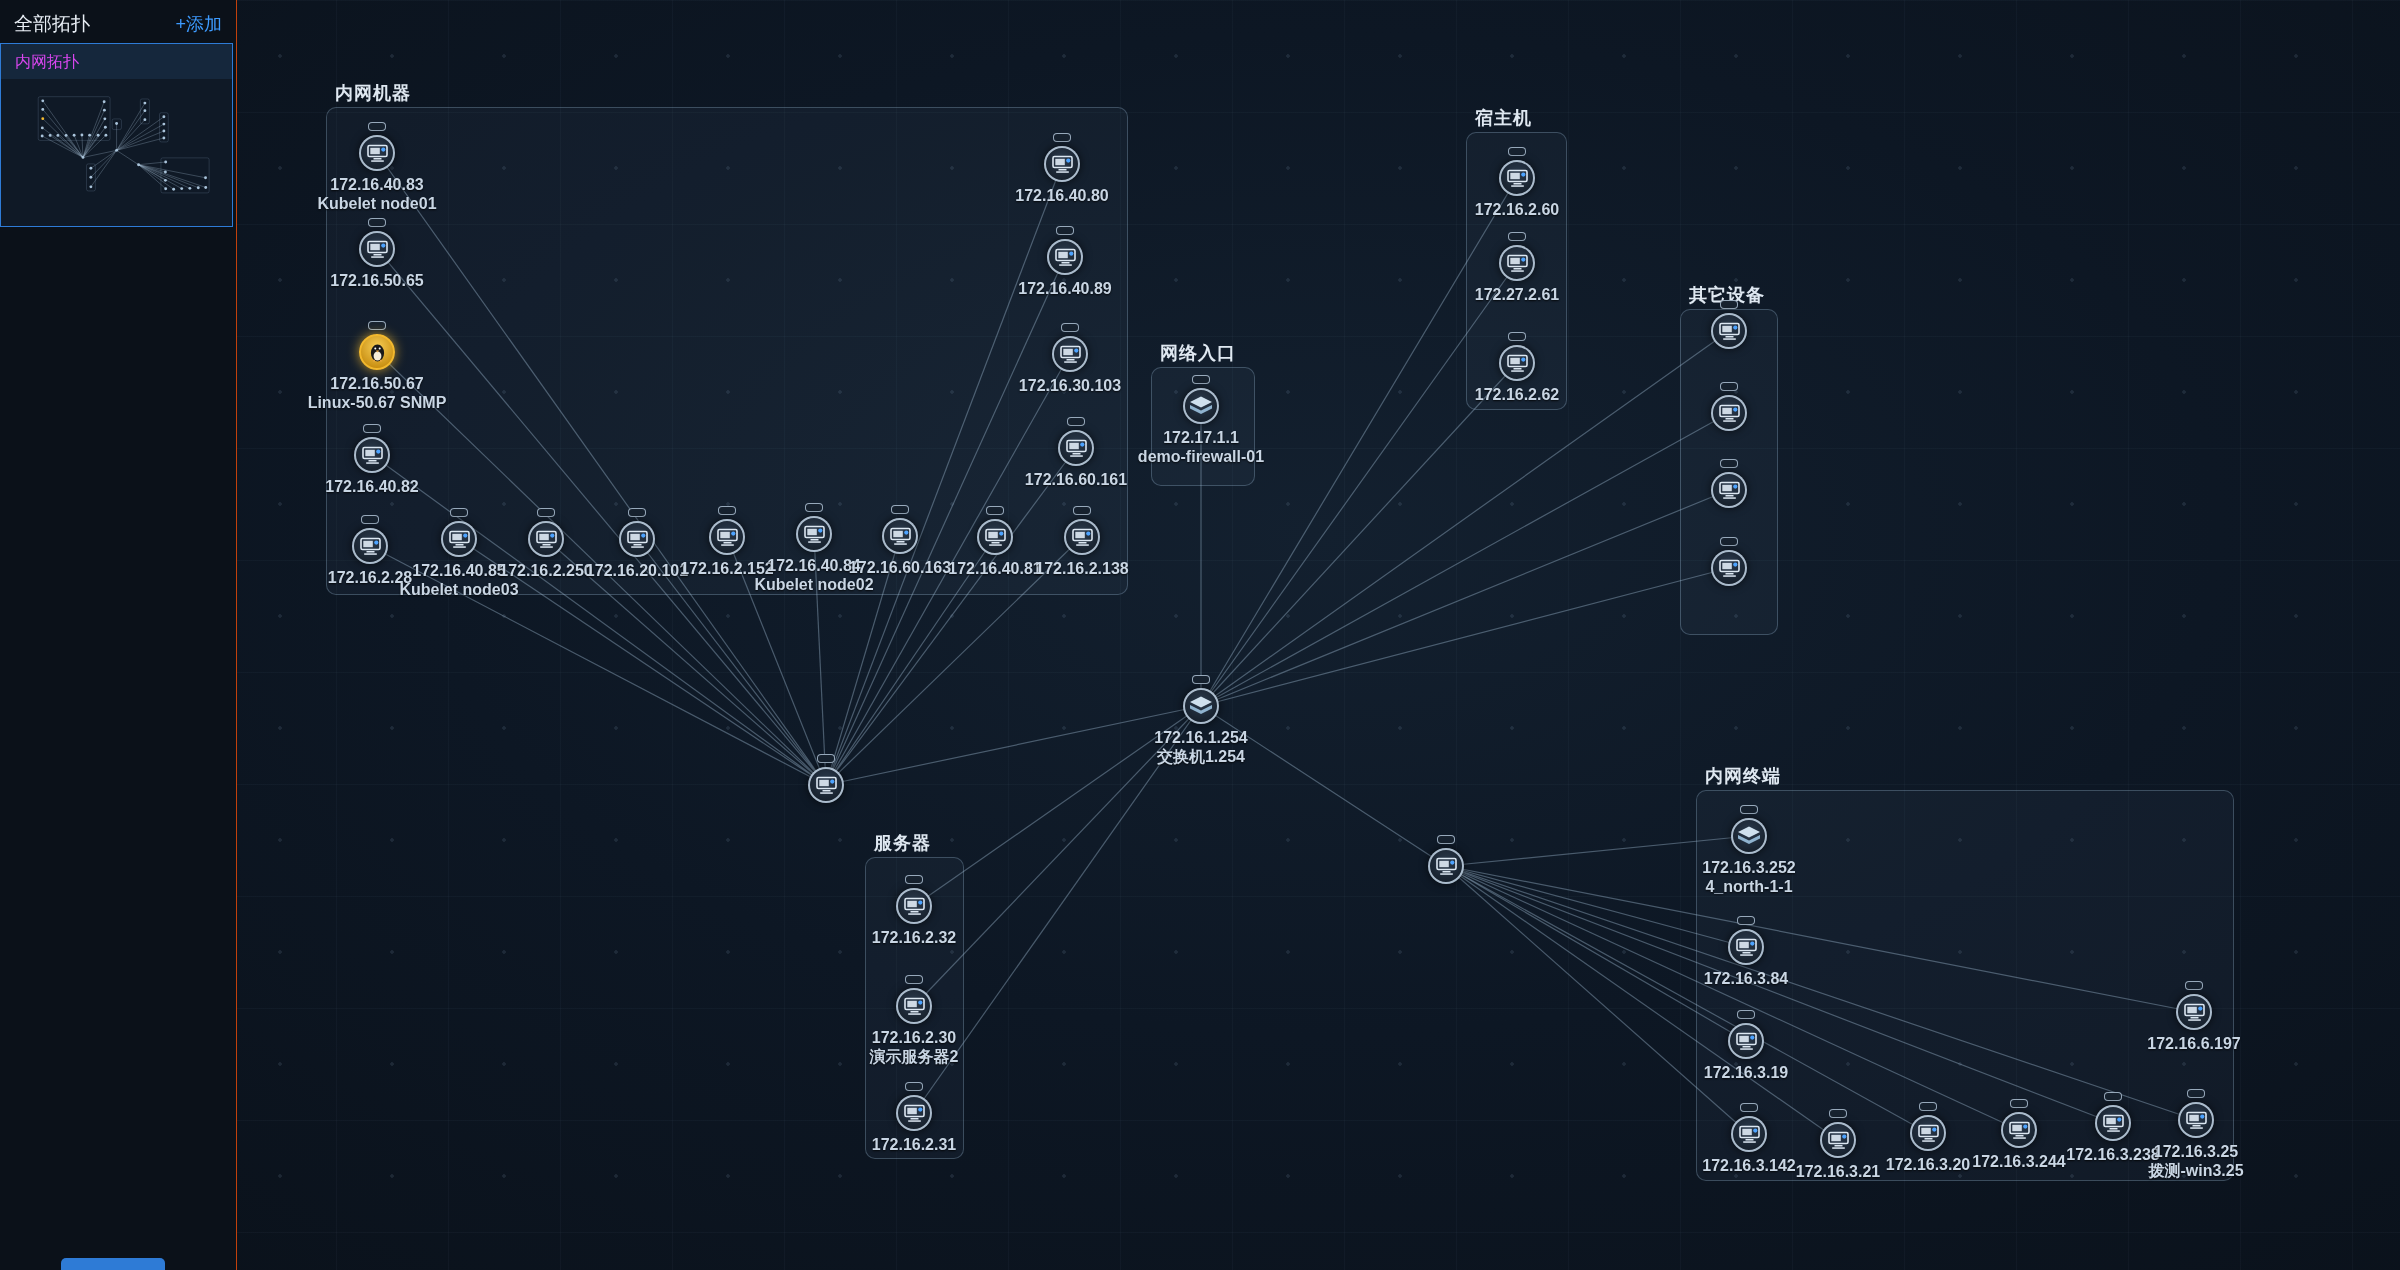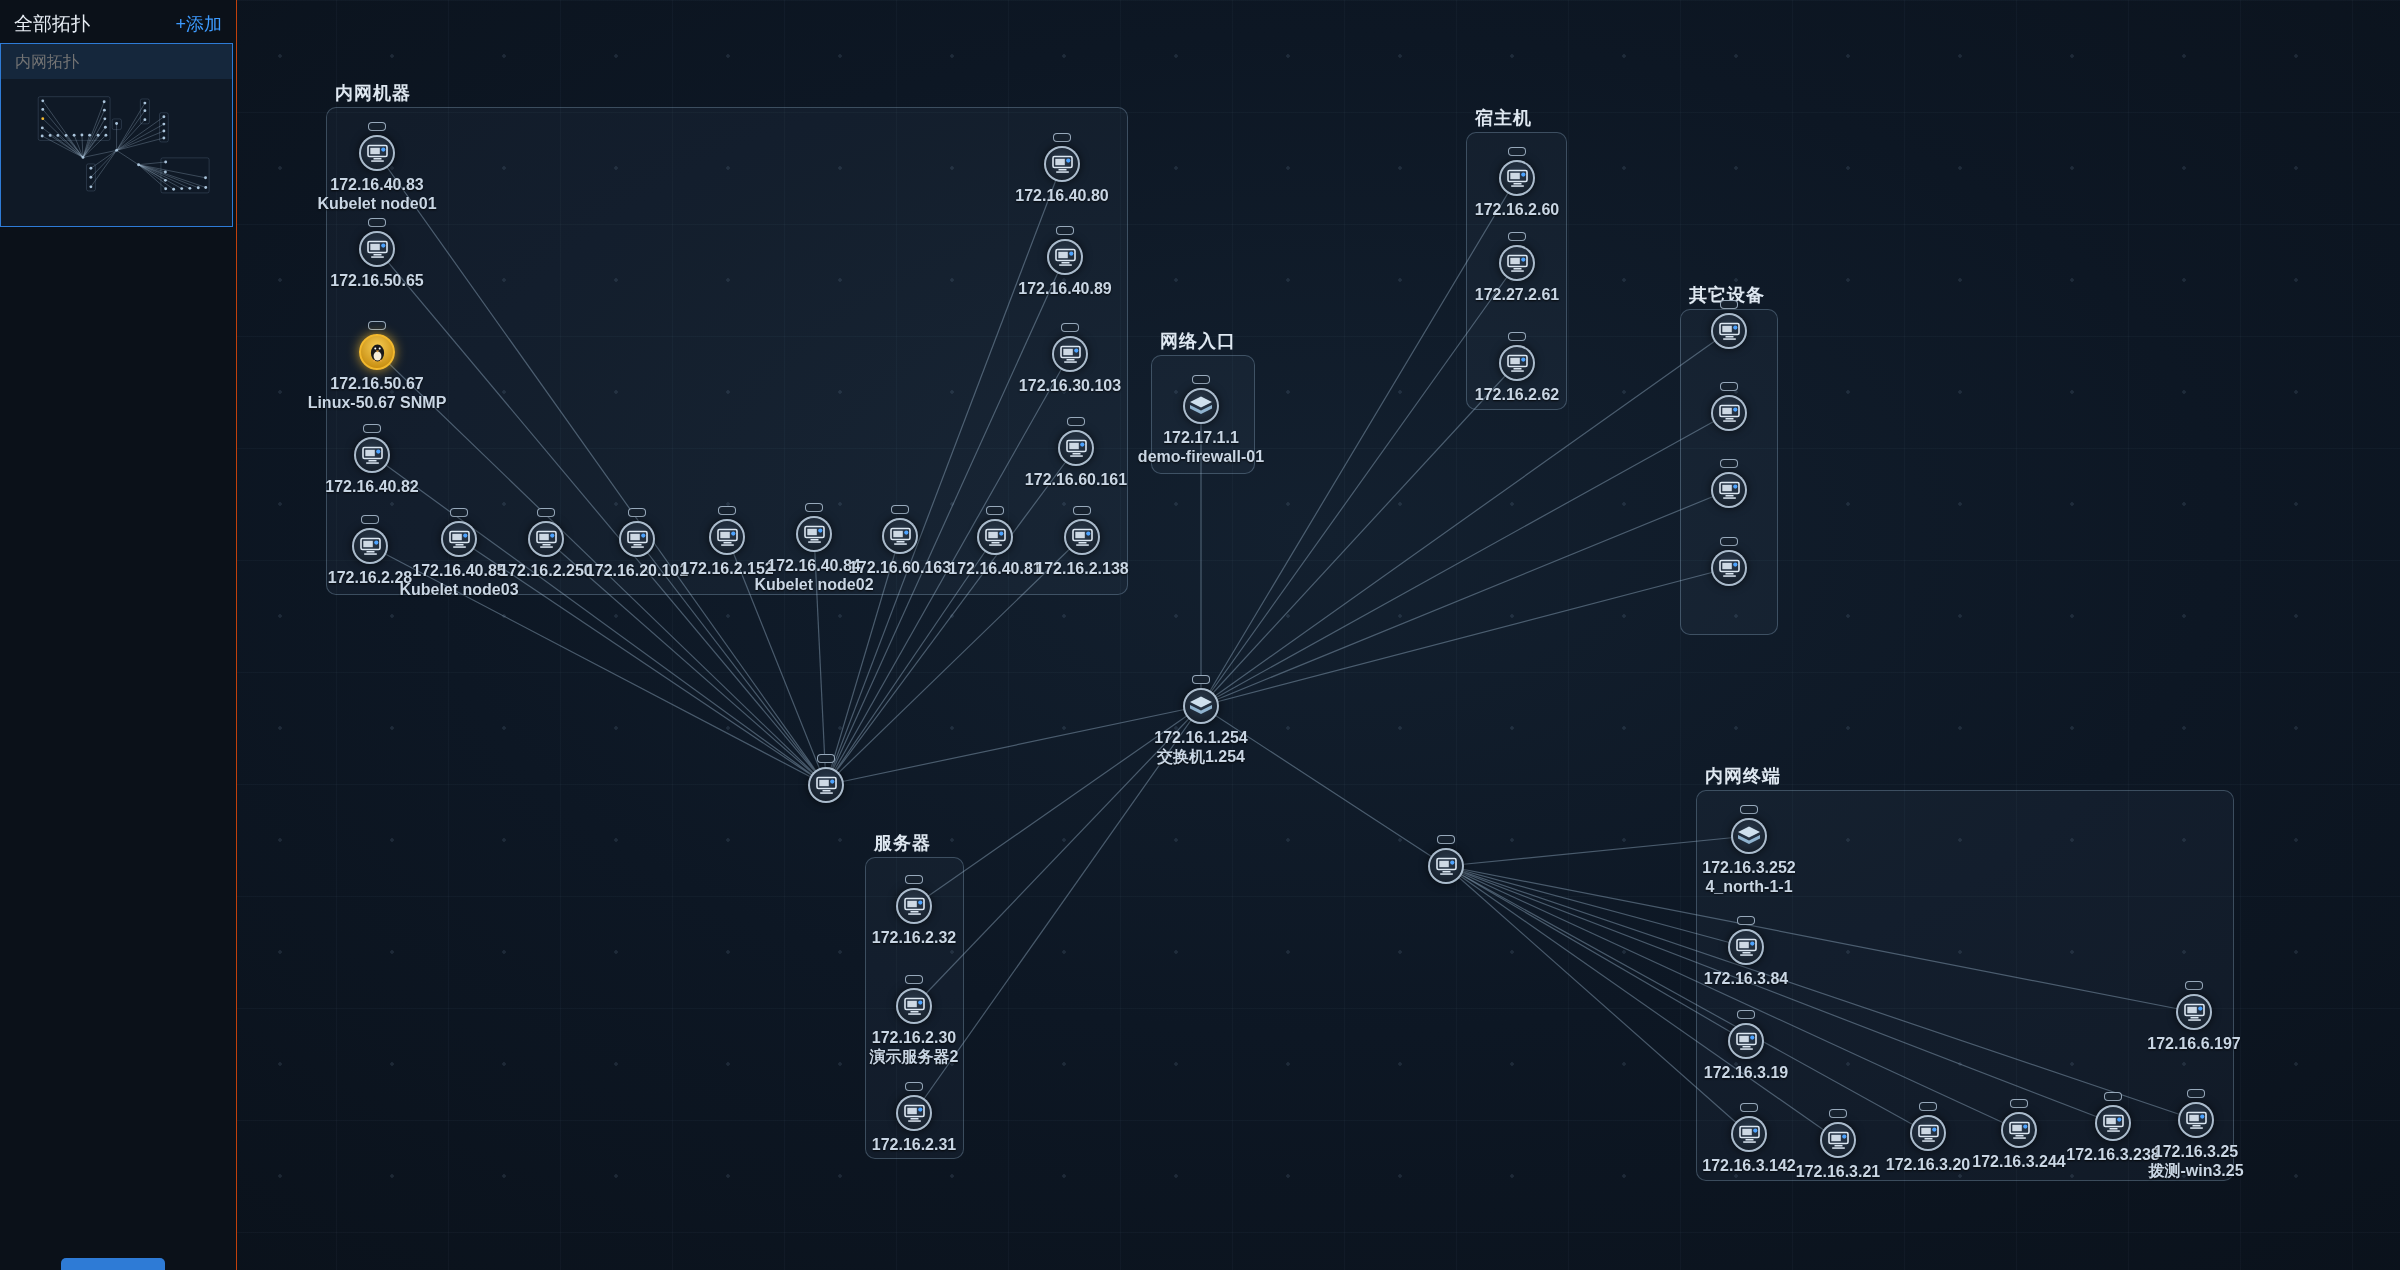"内网拓扑" .topo-card-title { color: #737373 -> #d946ef }
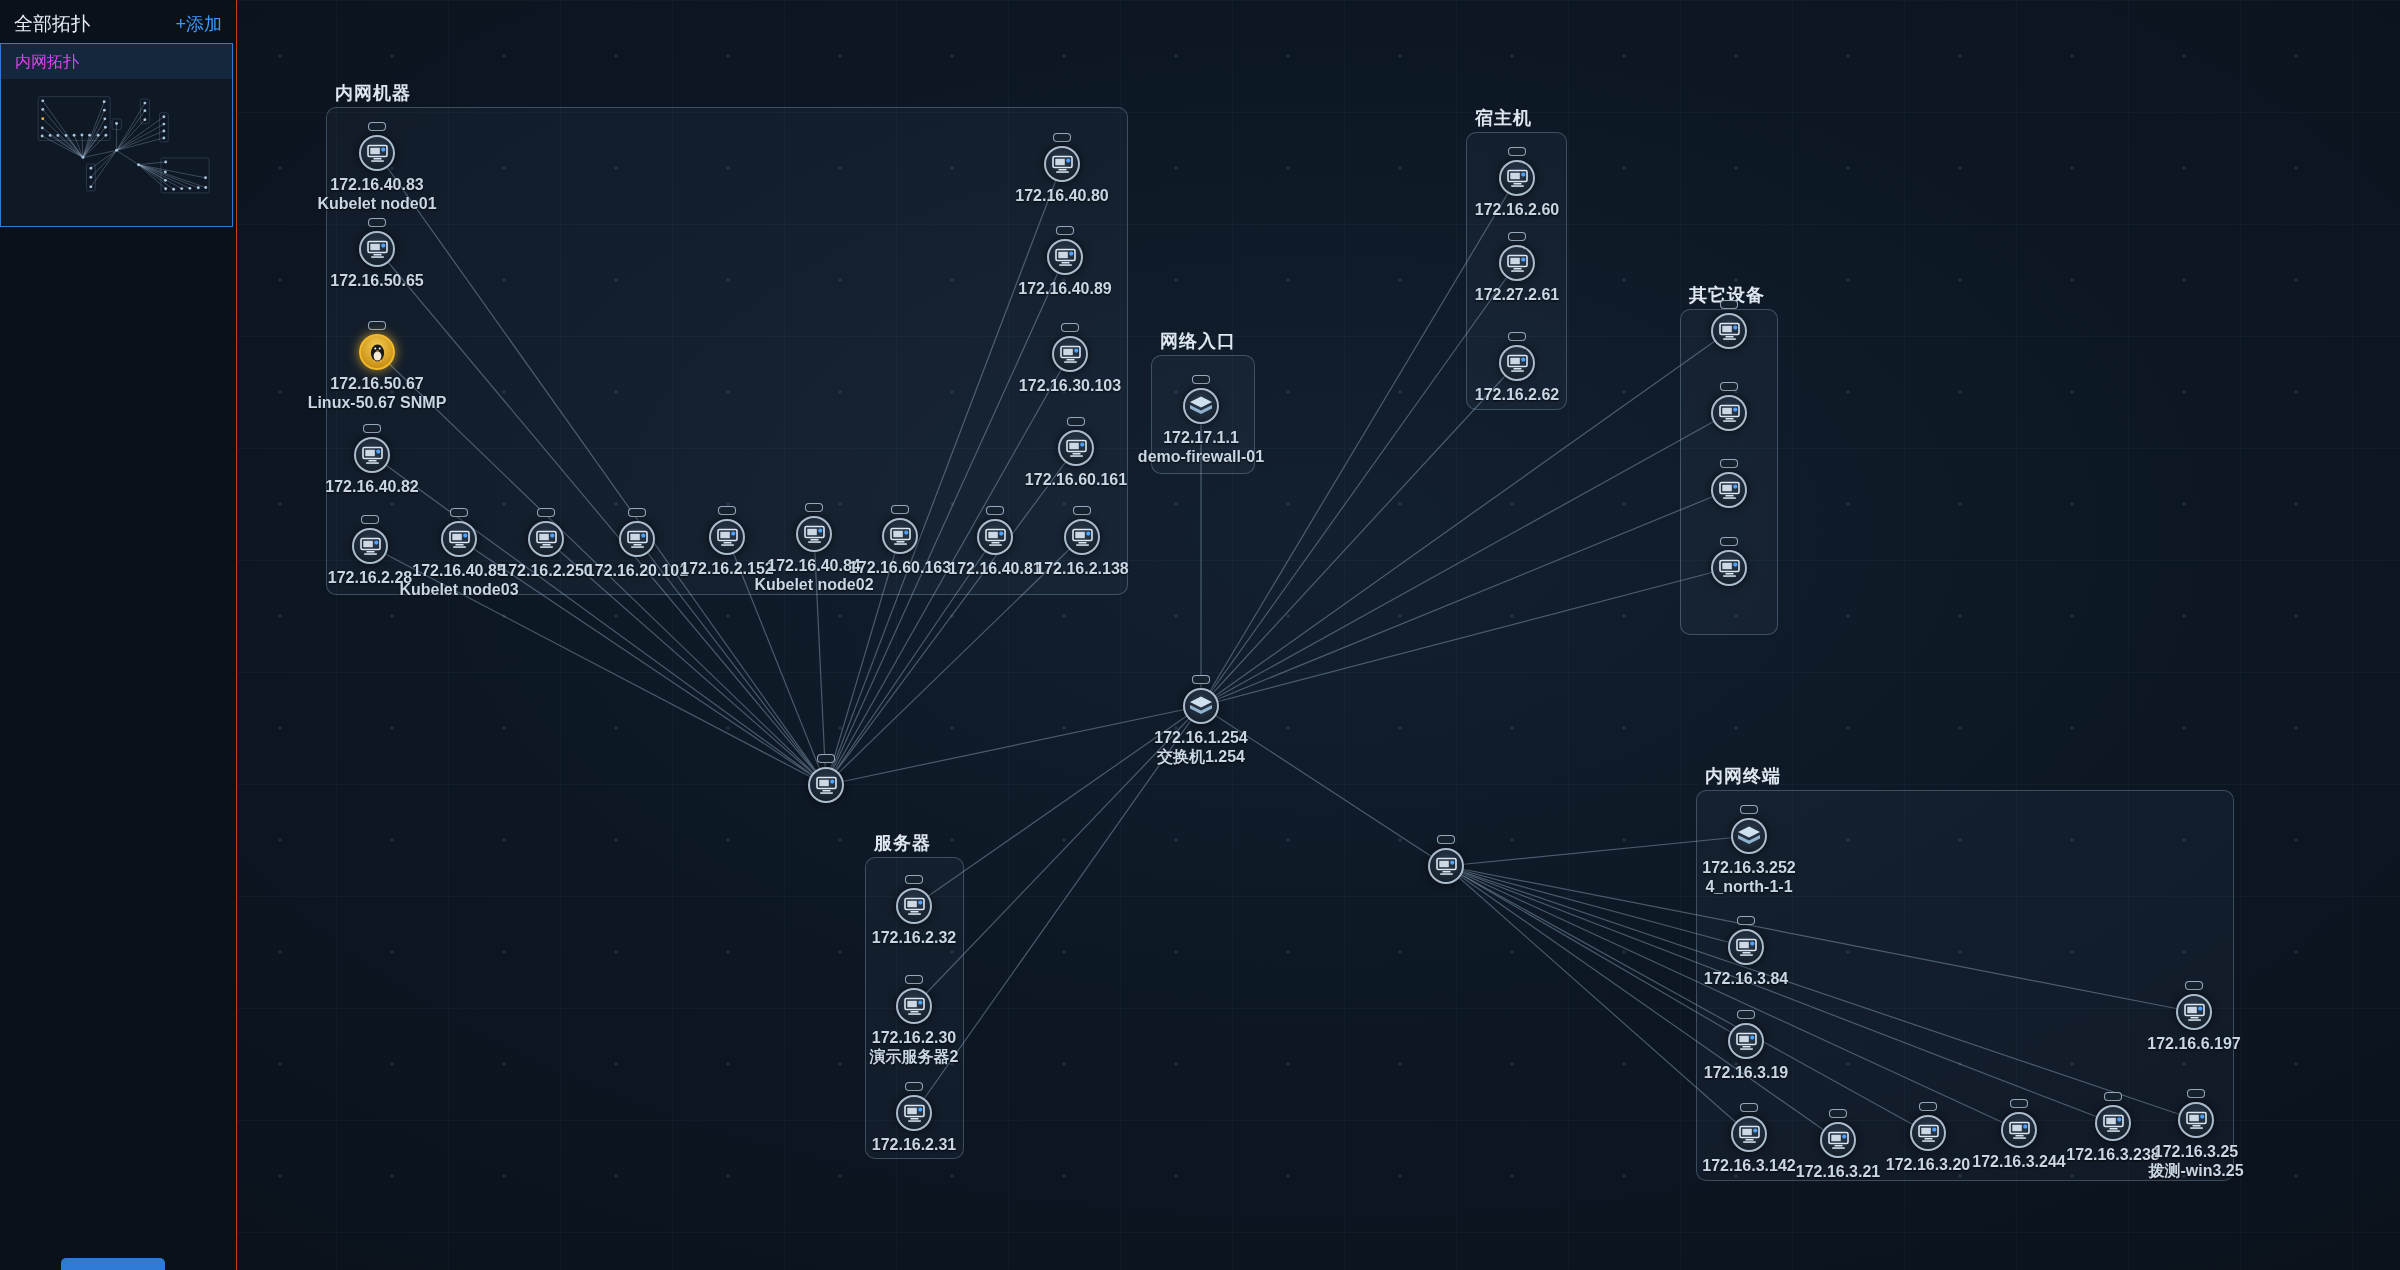"网络入口" div.group { top: 355px -> 367px }
